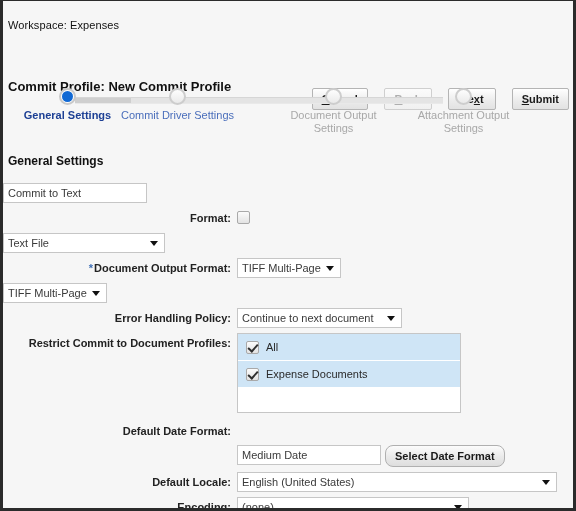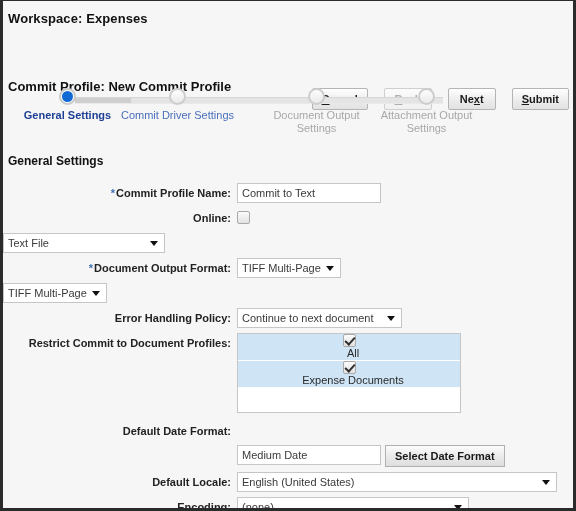"Workspace: Expenses" .workspace-title { font-size: 13px -> 11px; font-weight: bold -> normal; top: 10px -> 18px }
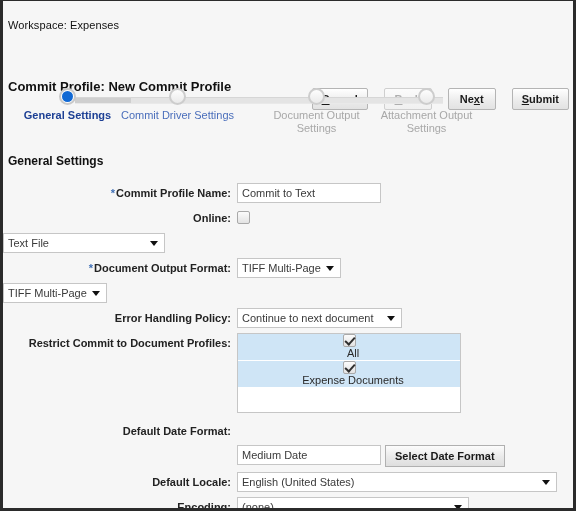"Document Output Settings" div.step { left: 251px -> 268px }
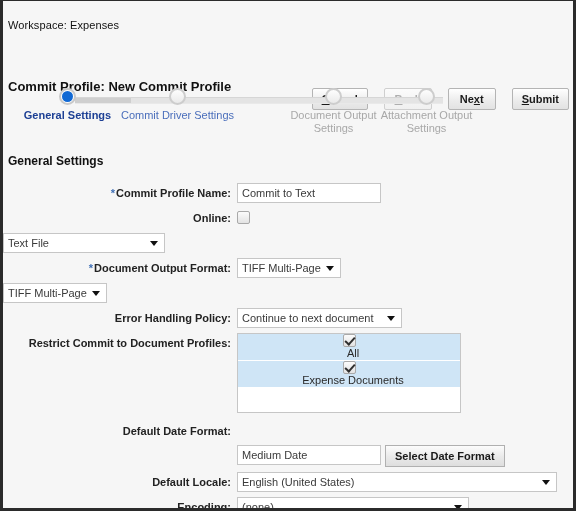"Attachment Output Settings" div.step { left: 361px -> 398px }
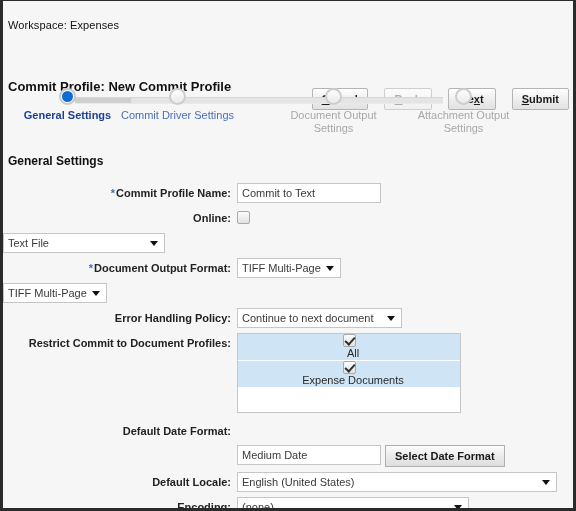"*Commit Profile Name:" div.lbl { html: <div><span>*</span><span>Commit Profile Name:</span></div> -> none }
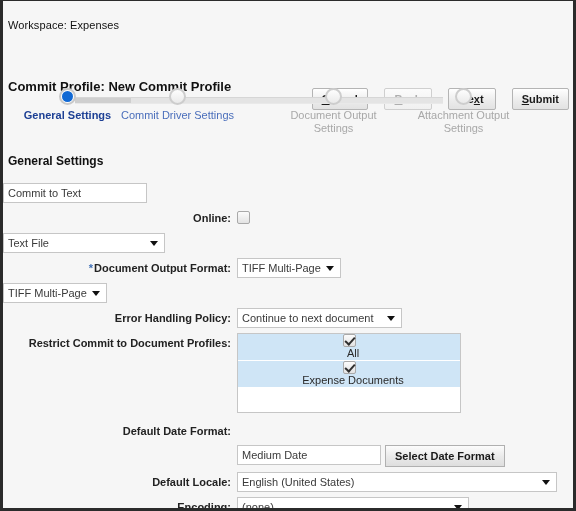"Online:" div.lbl { text: Online -> Format }
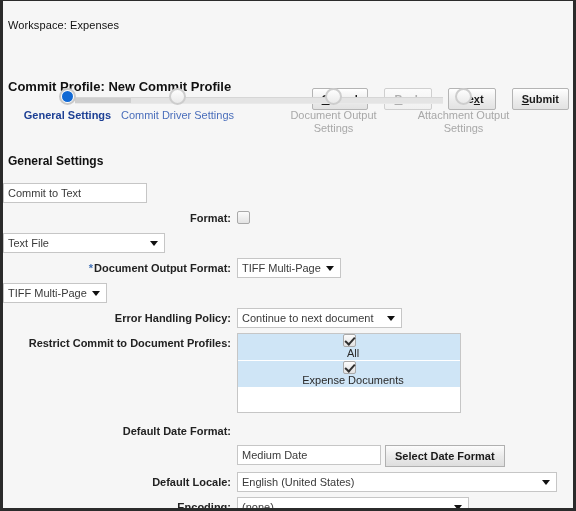"All" .listrow { flex-direction: column -> none }
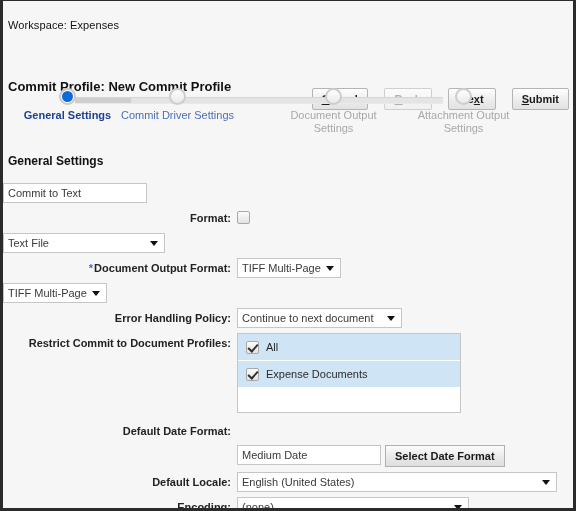"Select Date Format" .datebtn { border-radius: 0 -> 8px }
